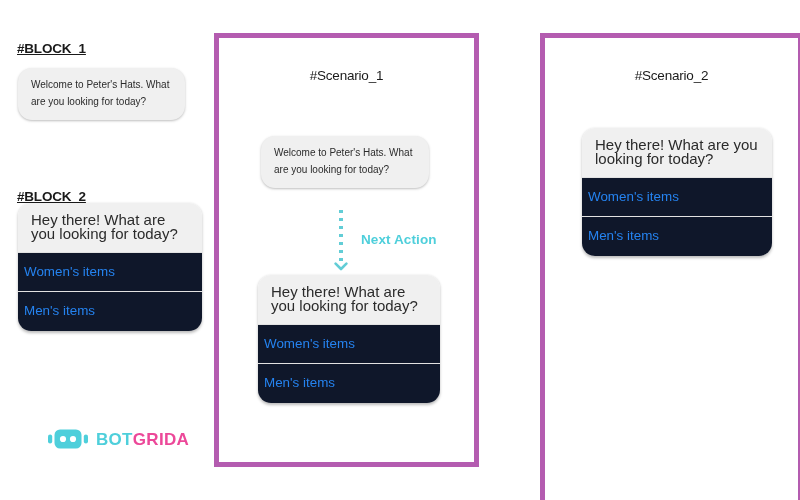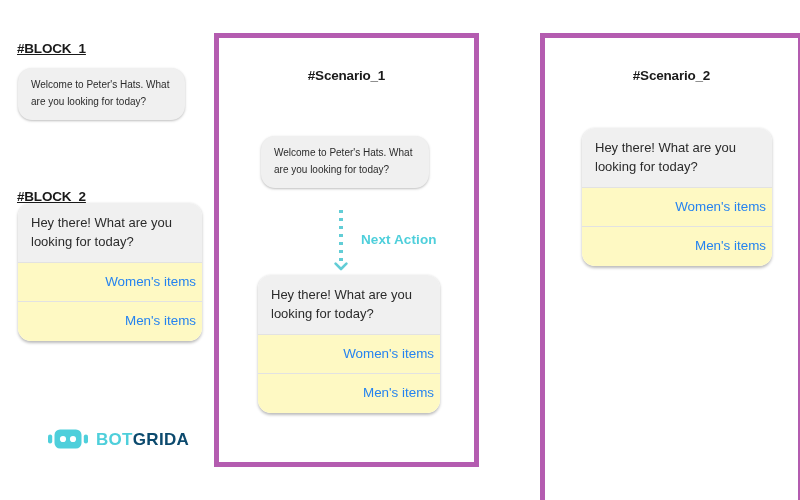"#Scenario_1" .panel-title { font-weight: bold -> normal }
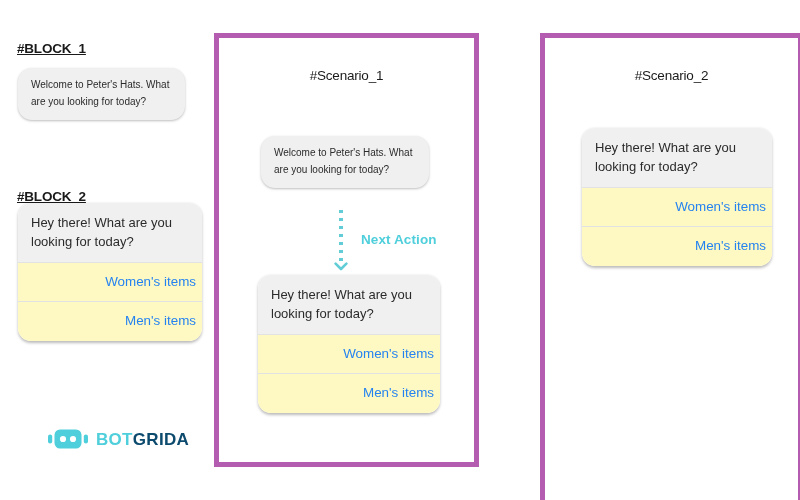"Hey there! What are you" .card-message { font-size: 13px -> 15px; line-height: 19px -> 14px }
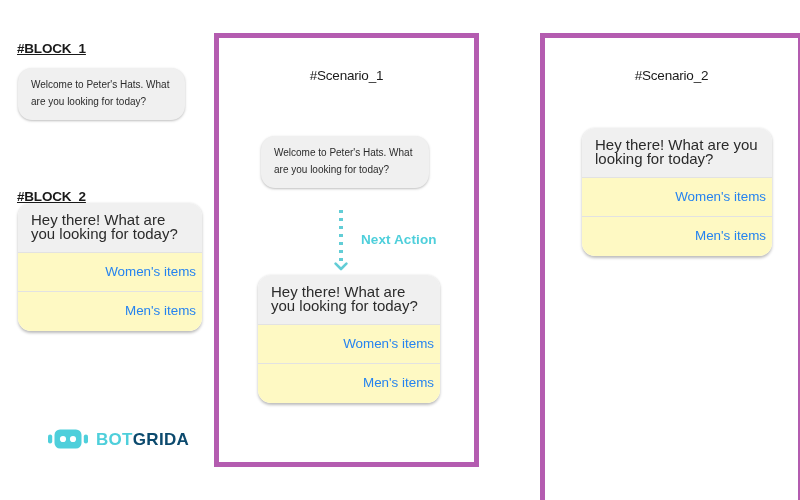"Women's items" .card-option { background: #fef9c3 -> #0f172a; text-align: right -> left }
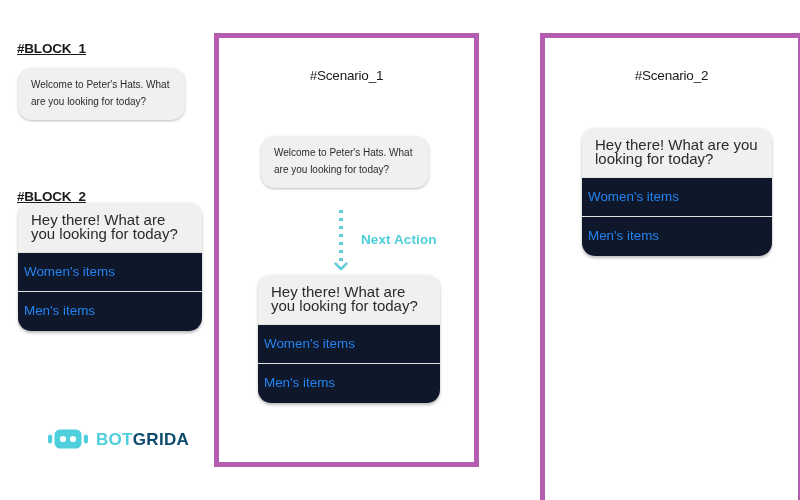"GRIDA" .logo-grida { color: #0c4a6e -> #ec4899 }
